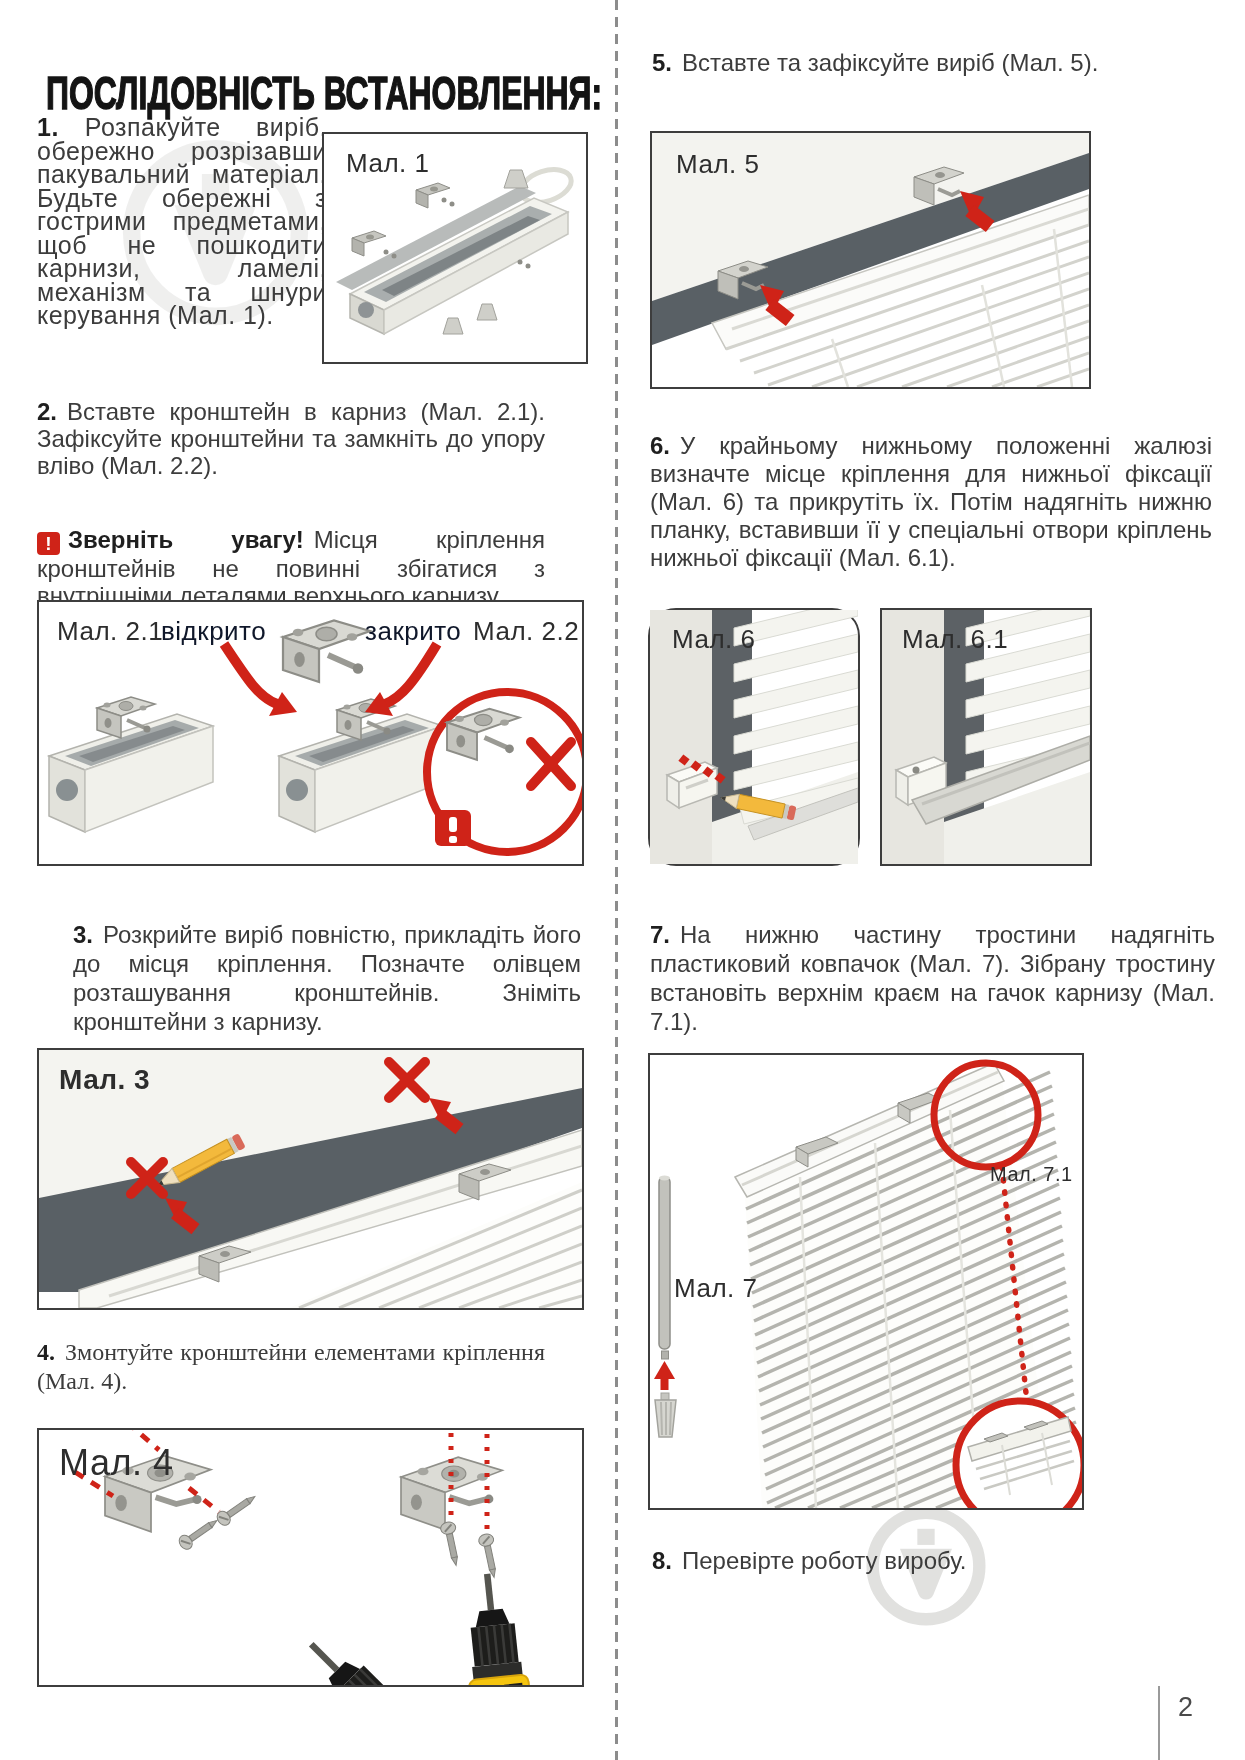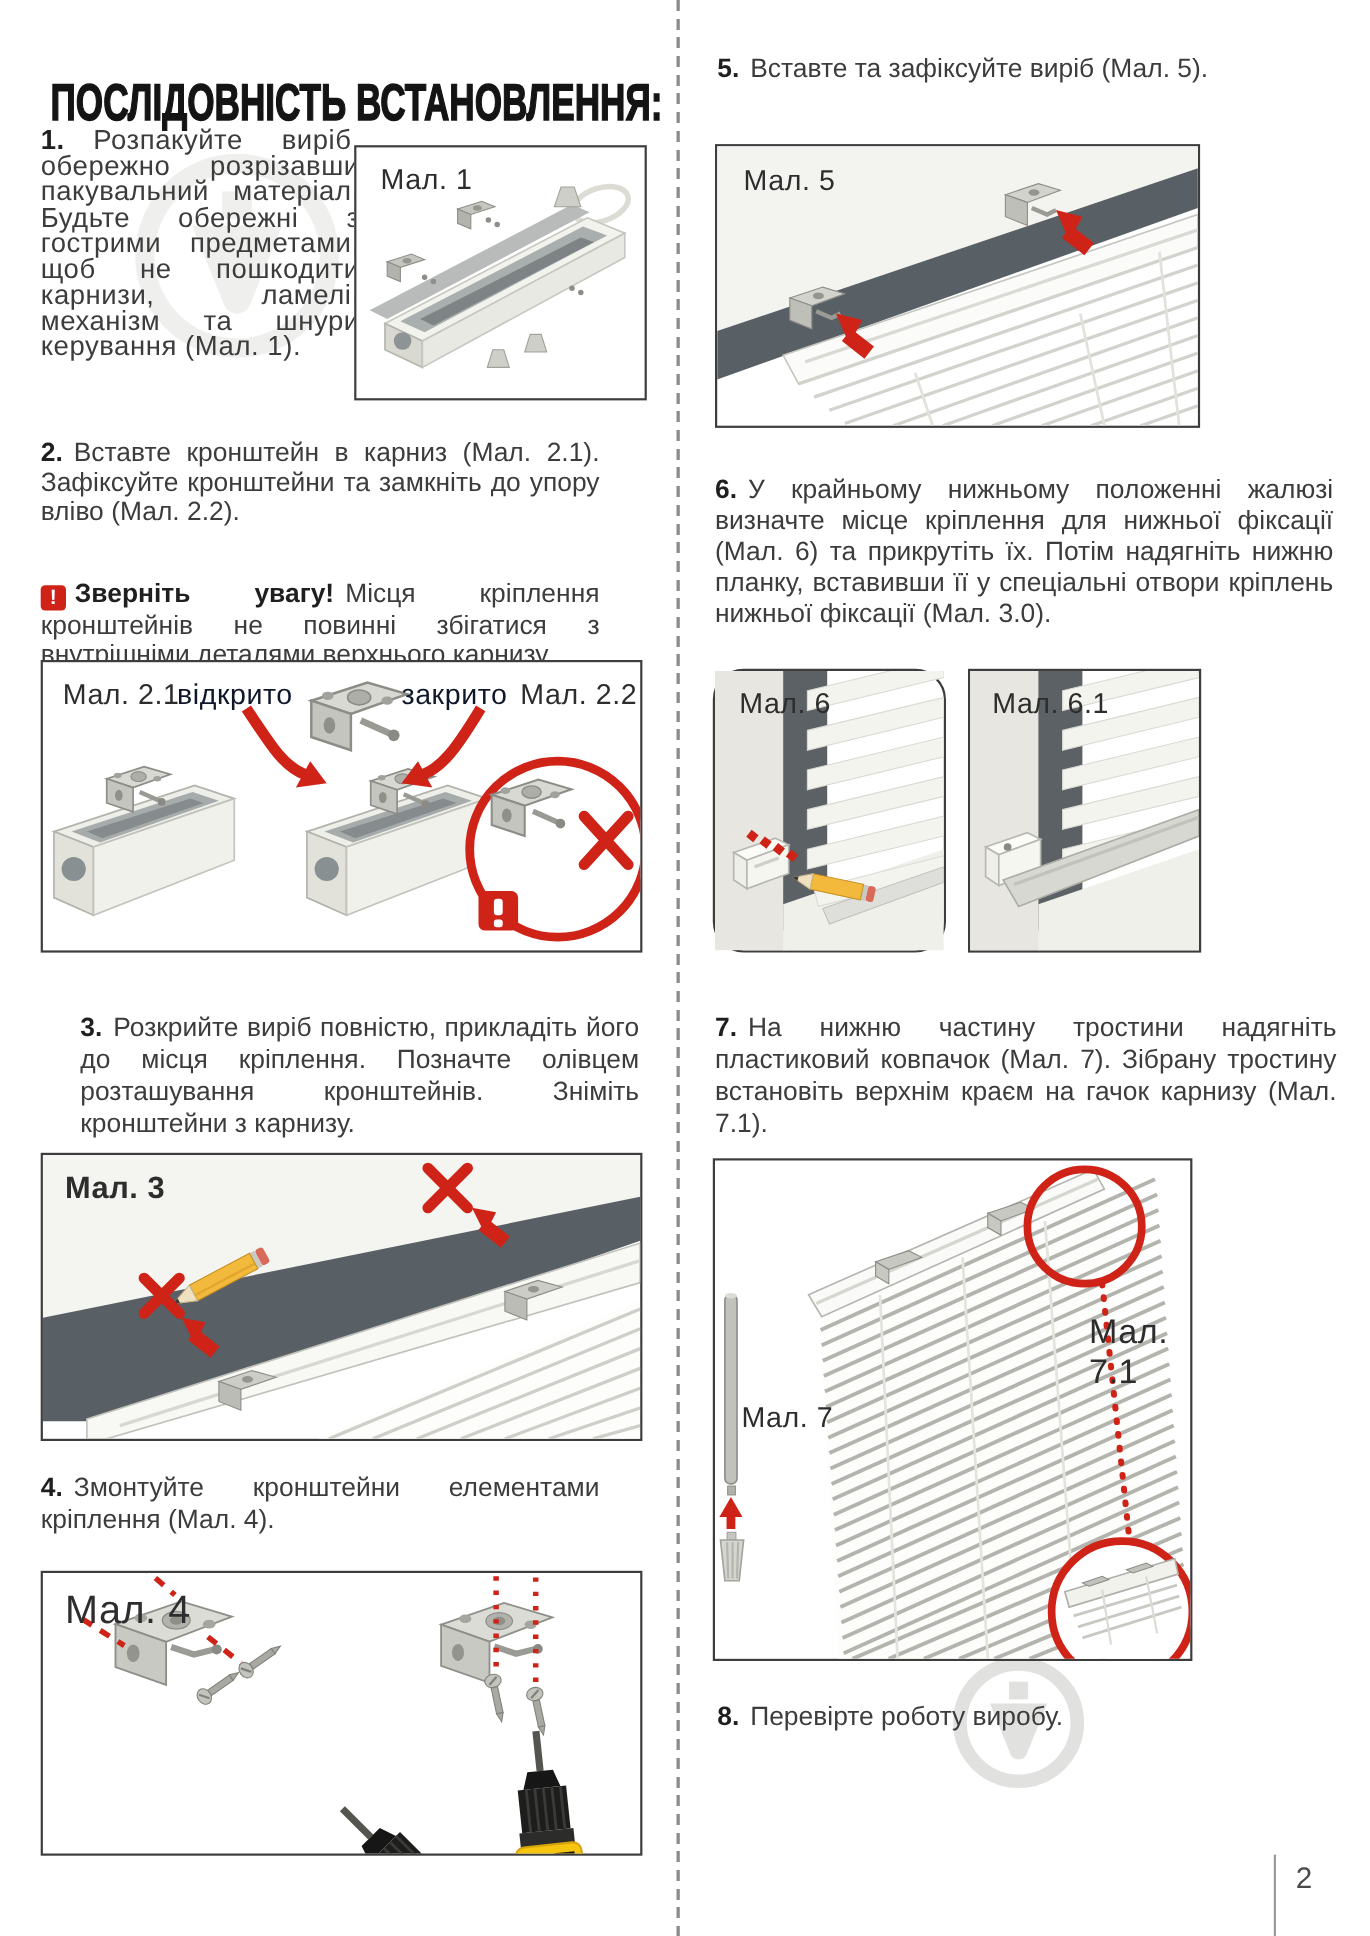"У крайньому нижньому положенні жалюзі" span { text: 3.0 -> 6.1 }
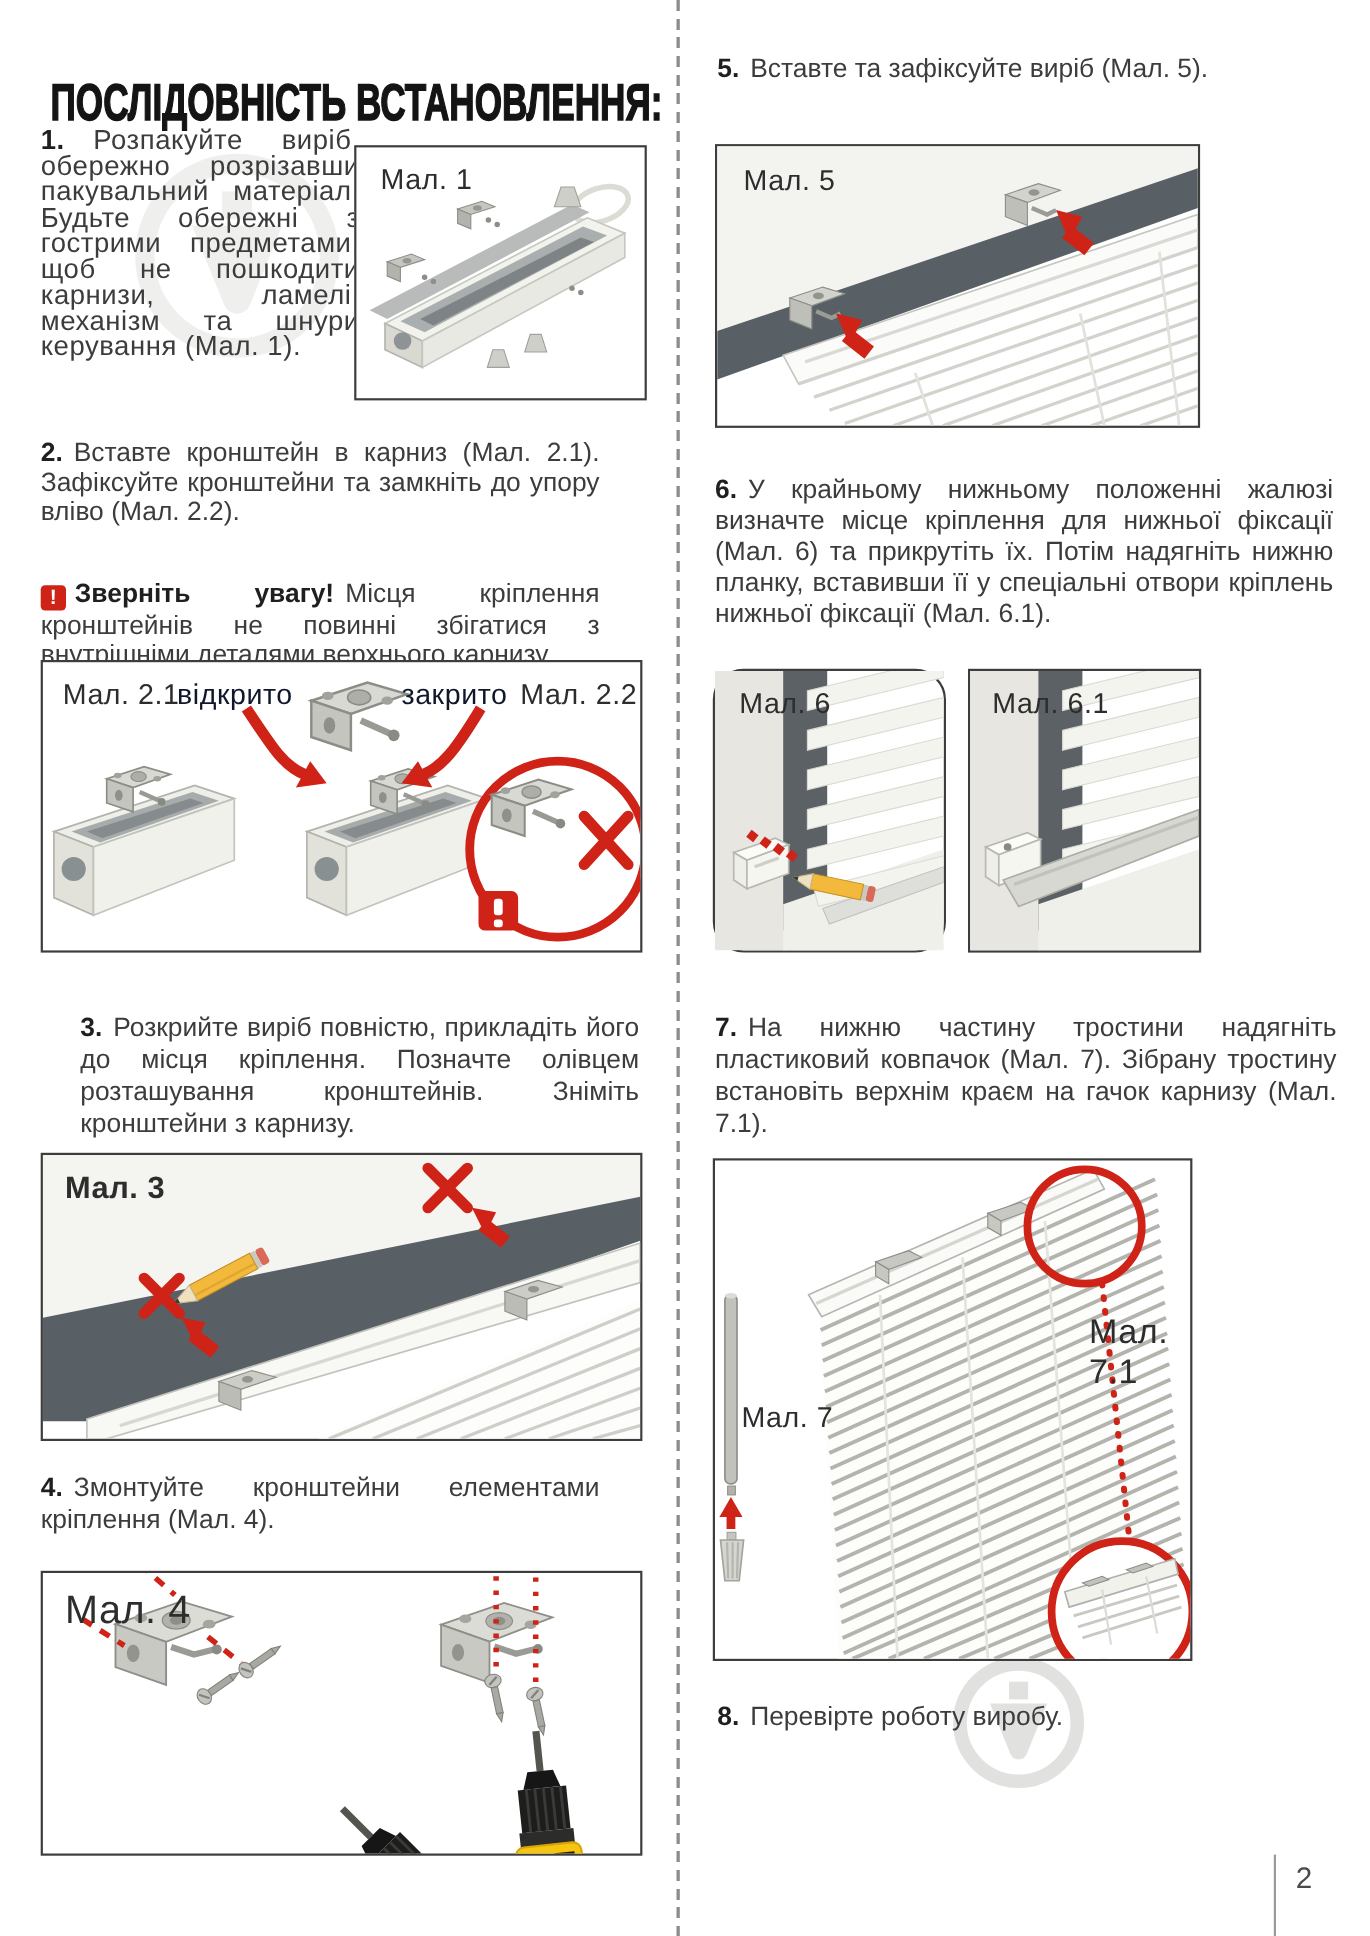"Мал. 7.1" span.figlabel { font-size: 31px -> 20px; top: 138px -> 108px }
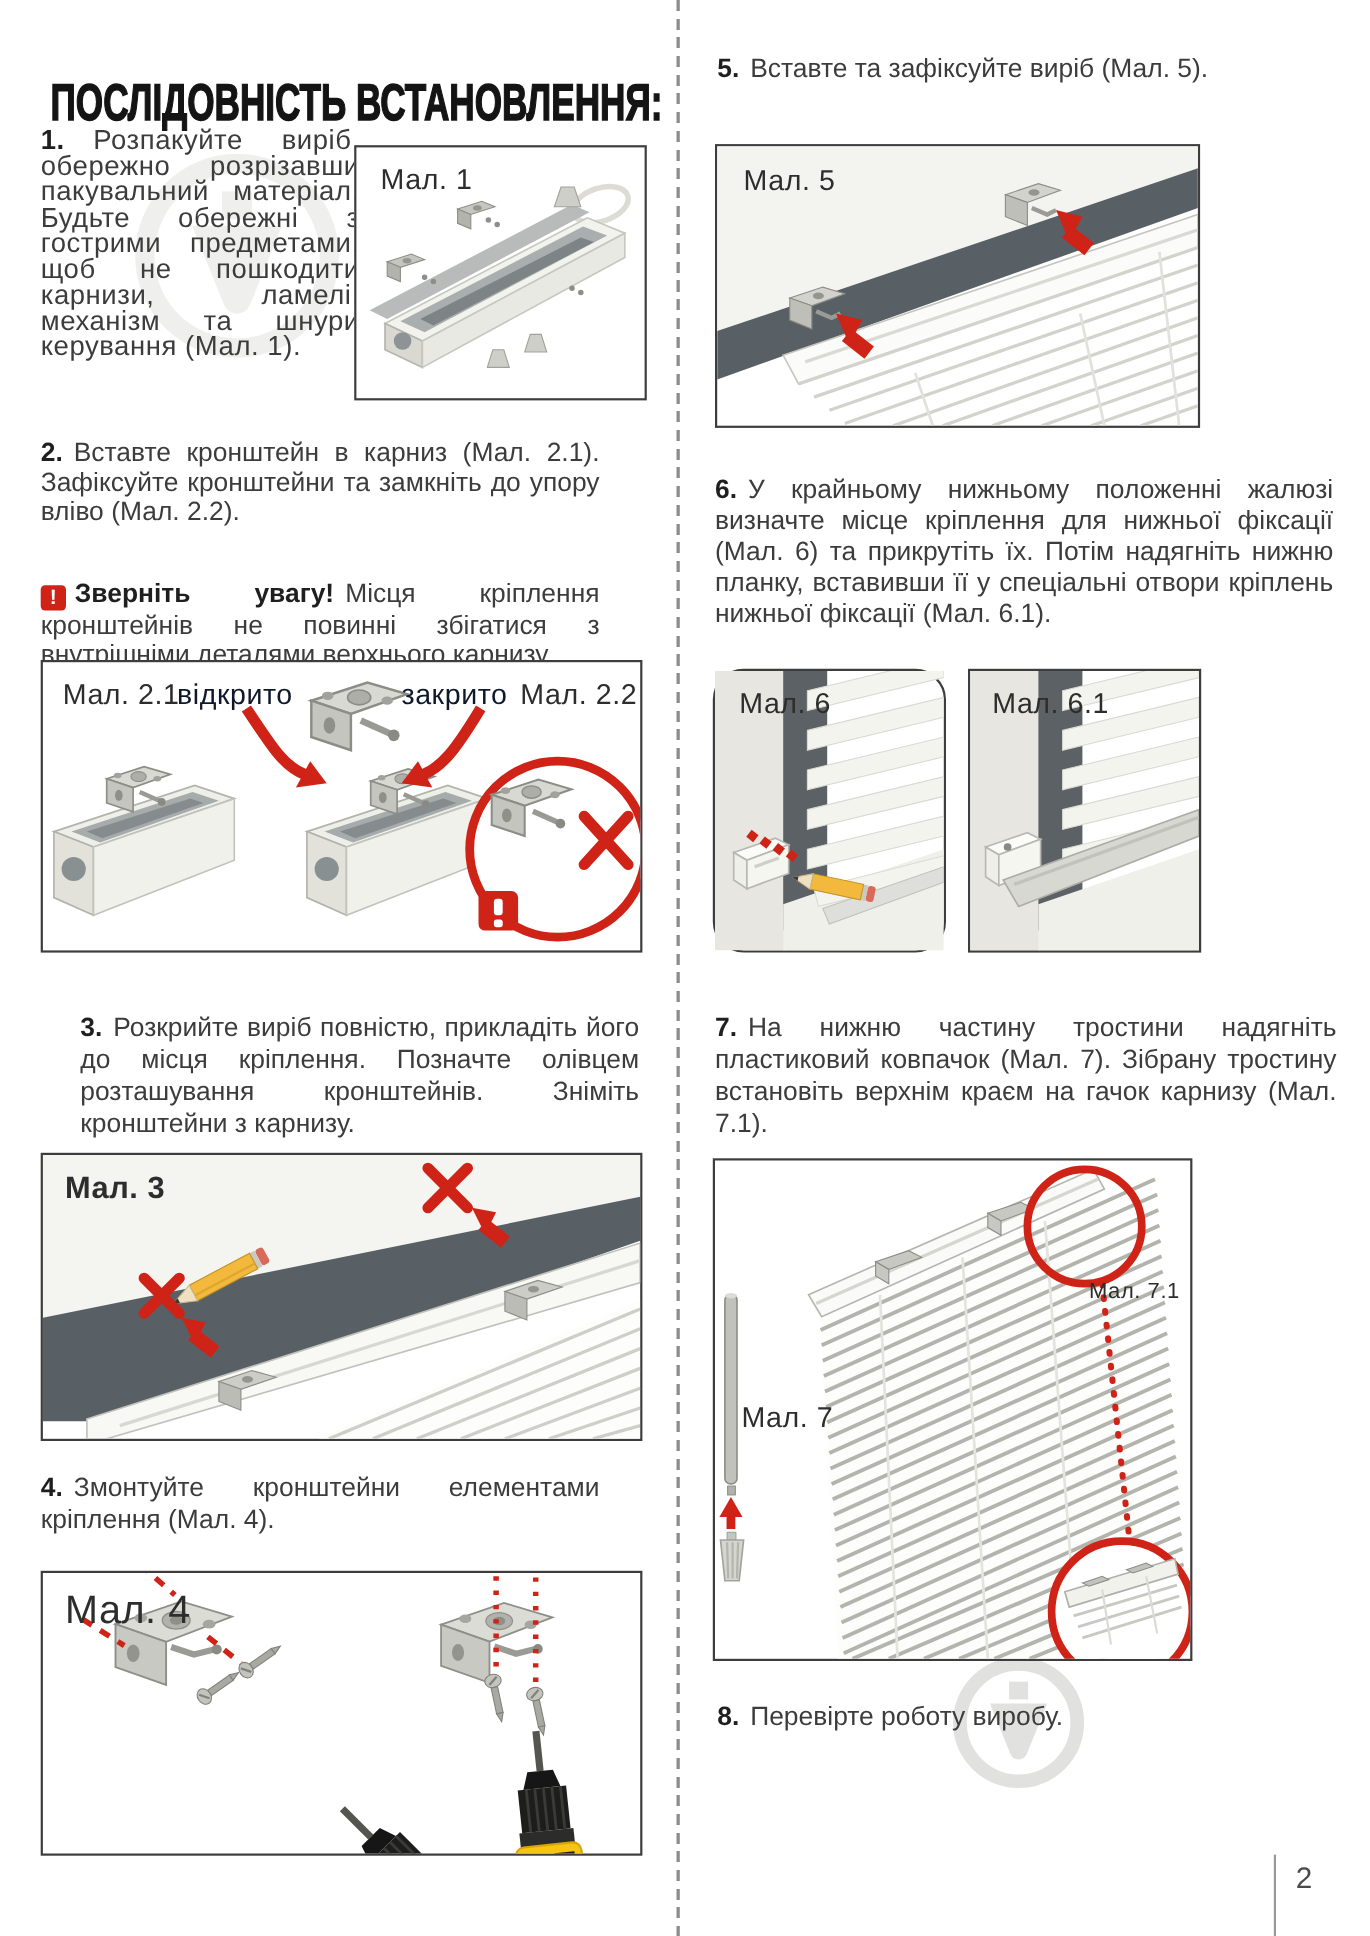"4. Змонтуйте кронштейни елементами" p.step { font-family: none -> Liberation Serif, serif }
